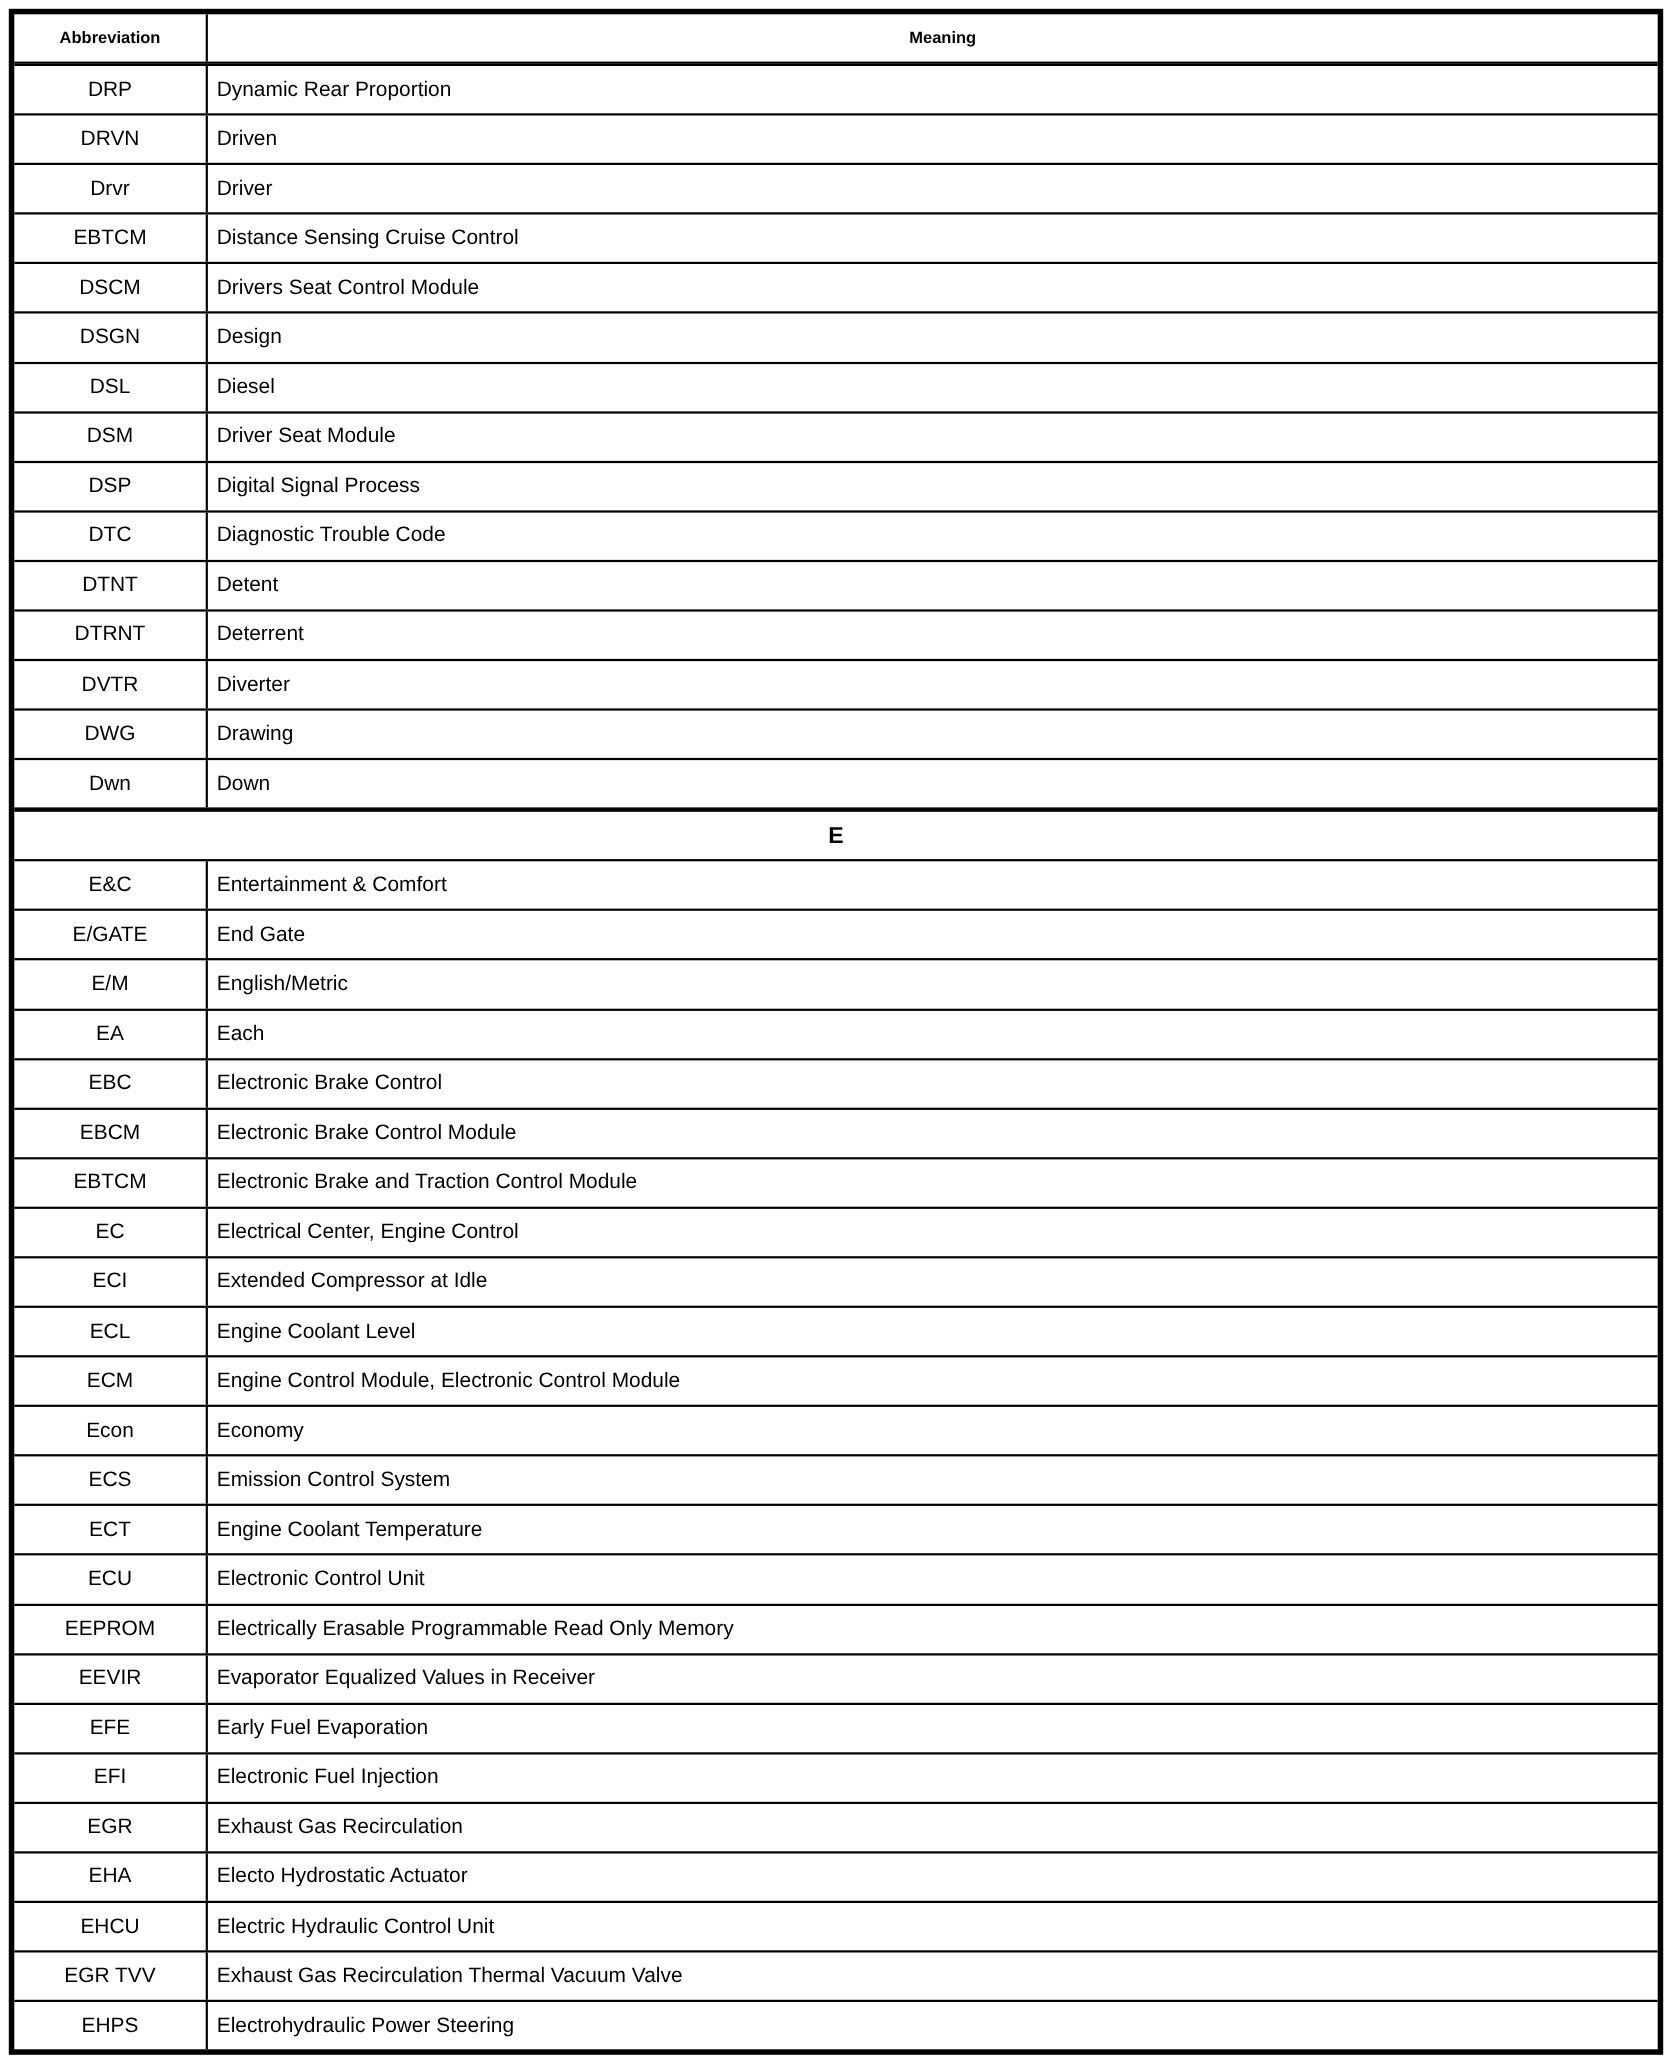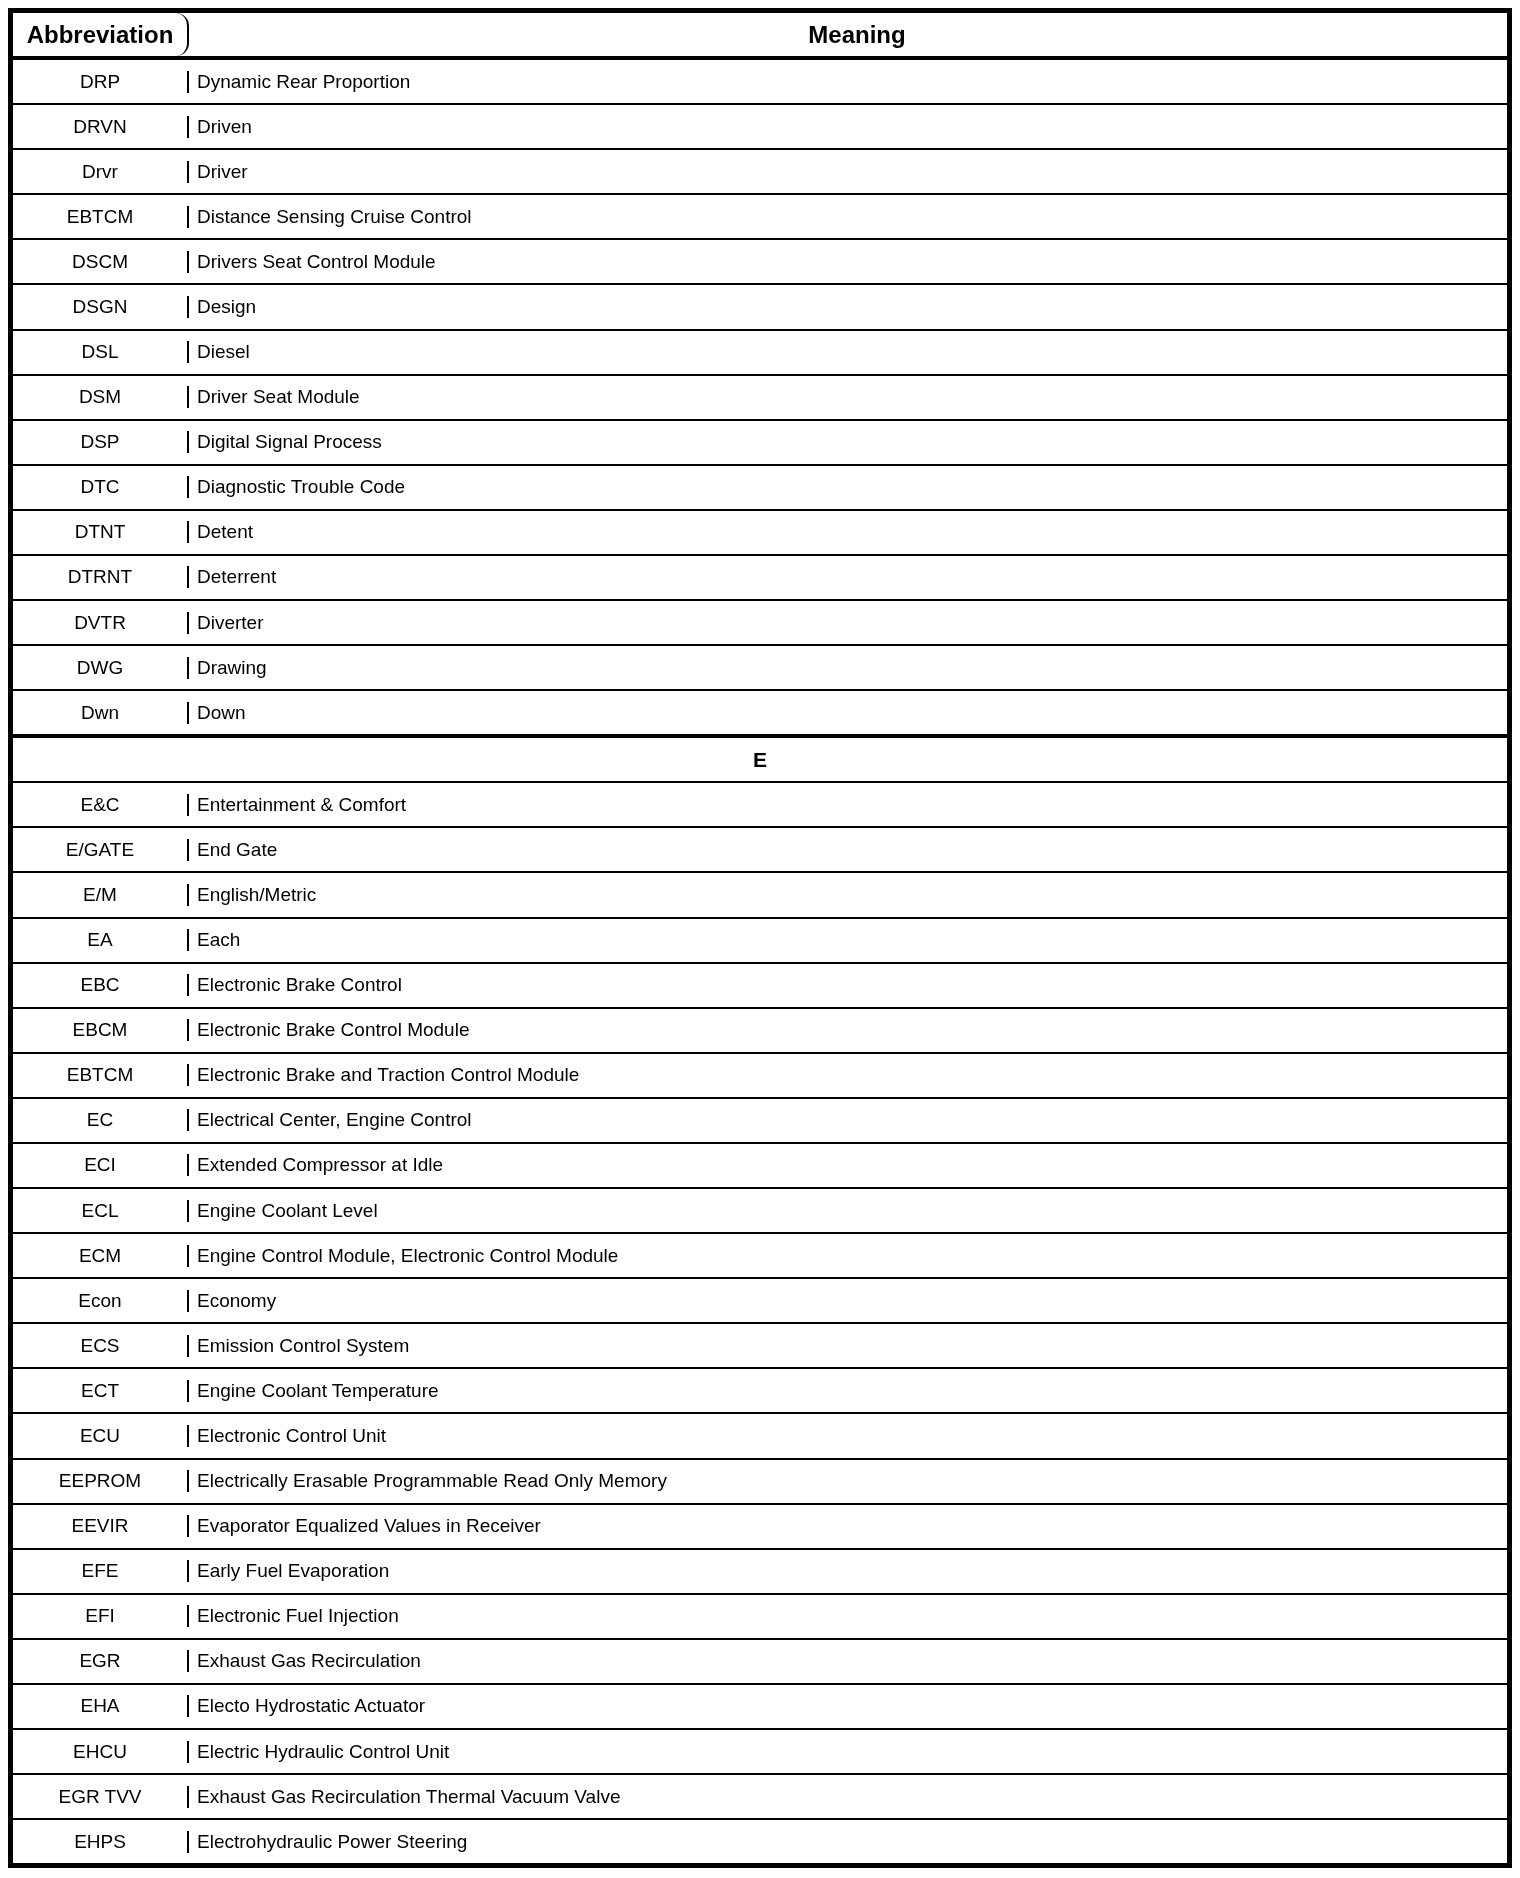"Abbreviation" .header-row .cell { border-radius: 13px -> none; font-size: 24px -> 15px }
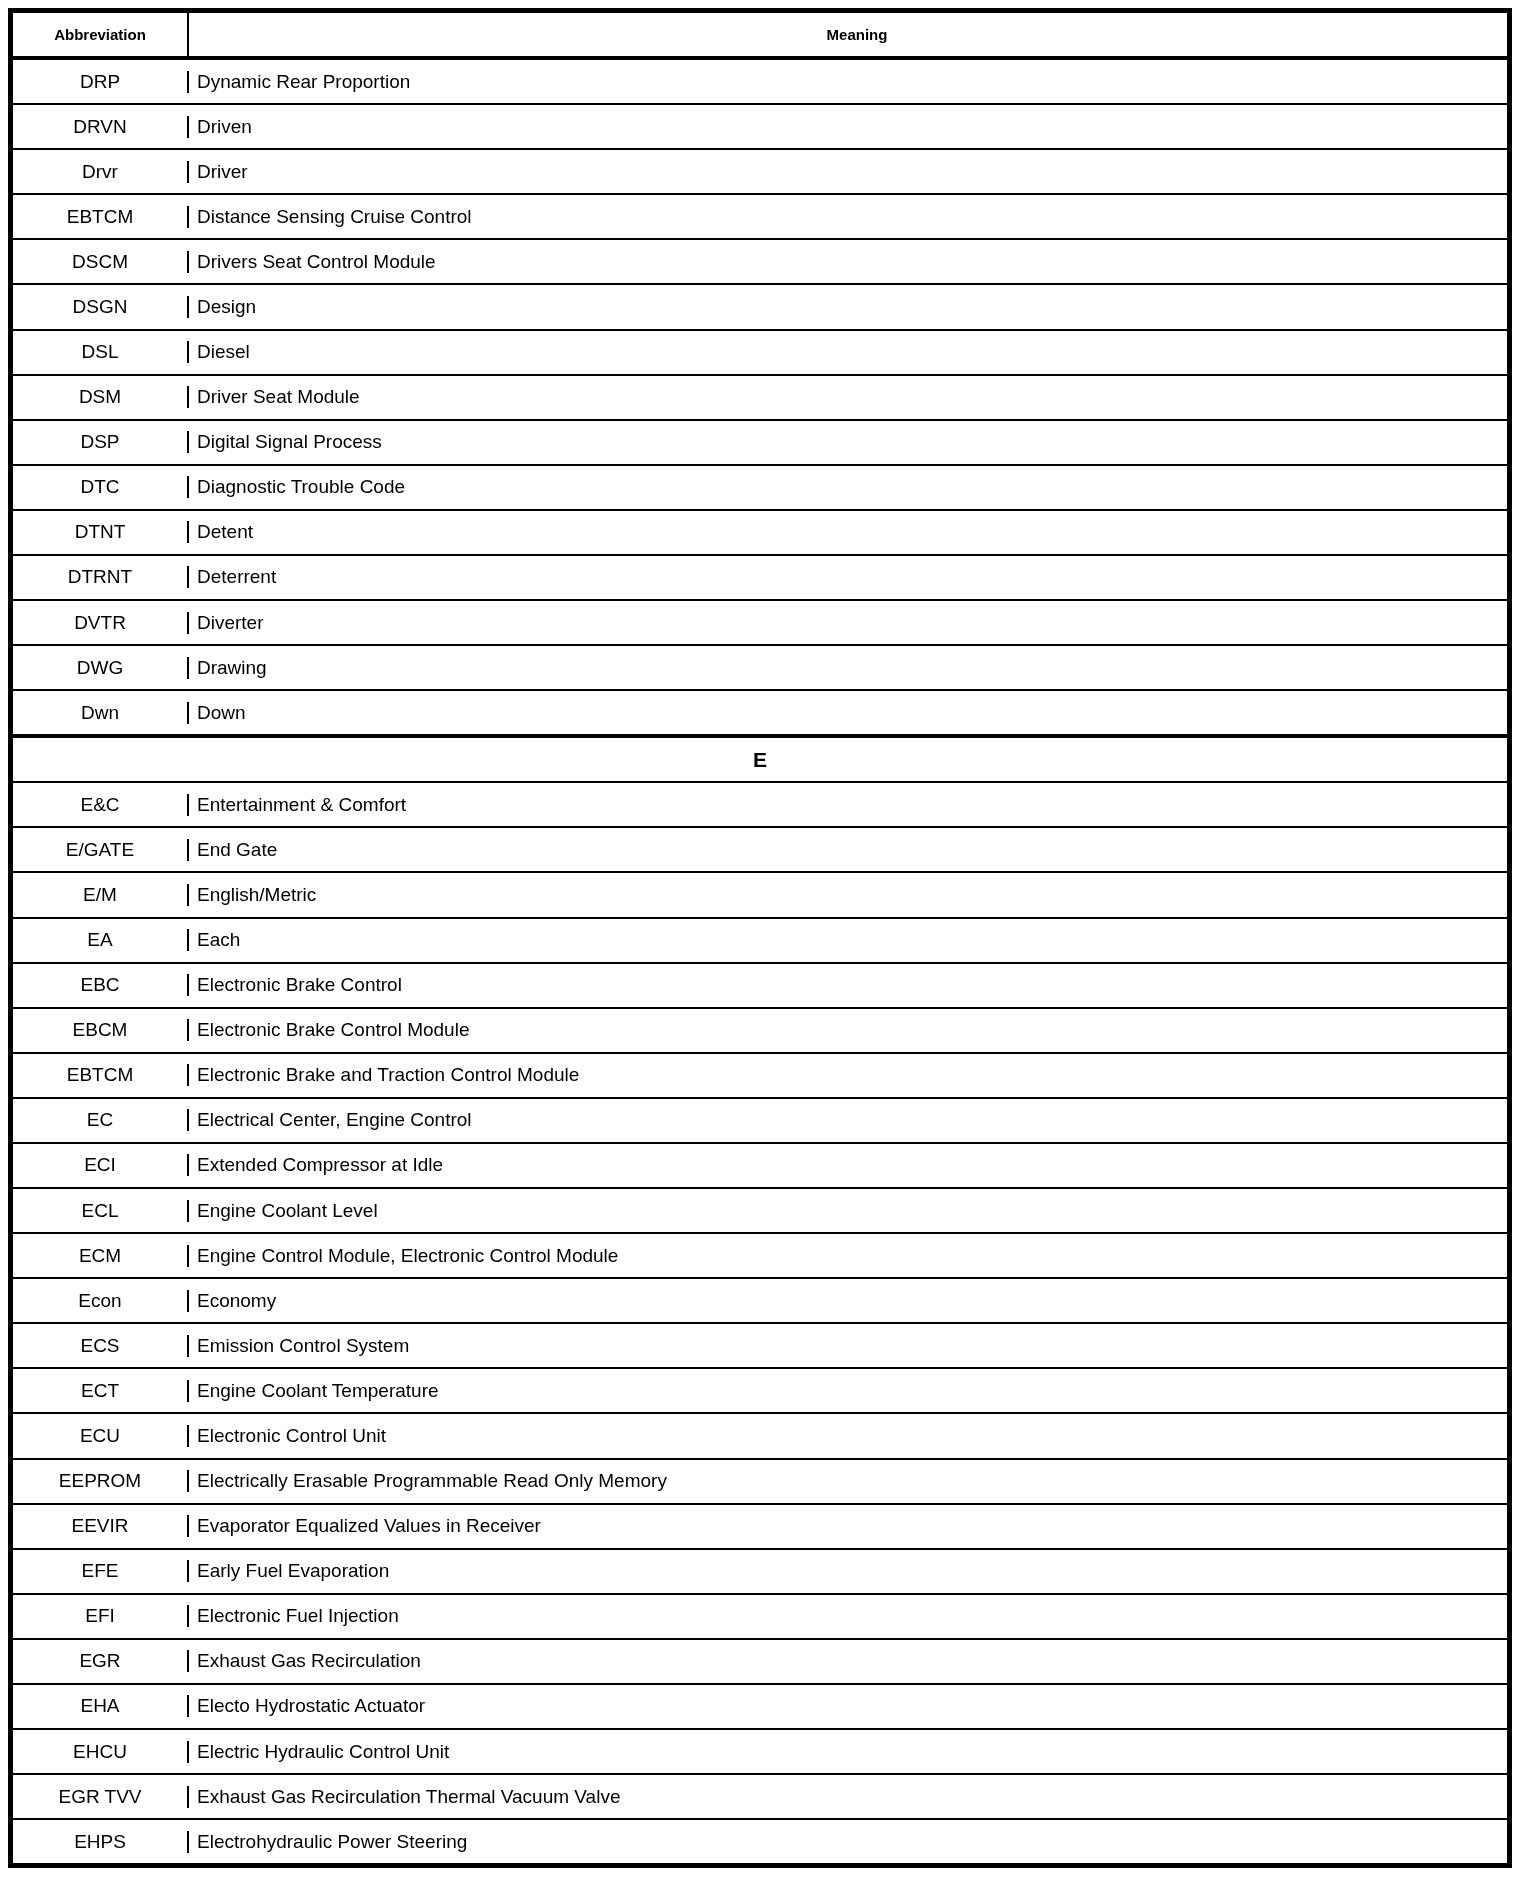"DRP" .row + .row { align-items: center -> none }
